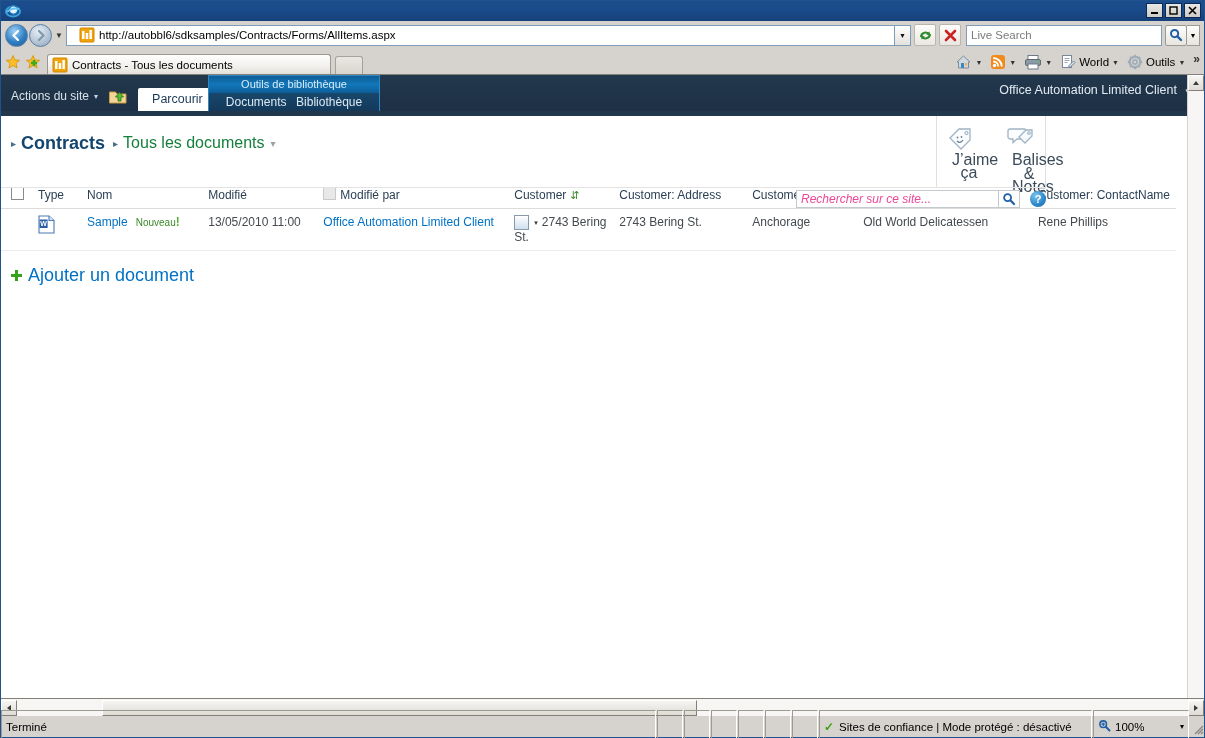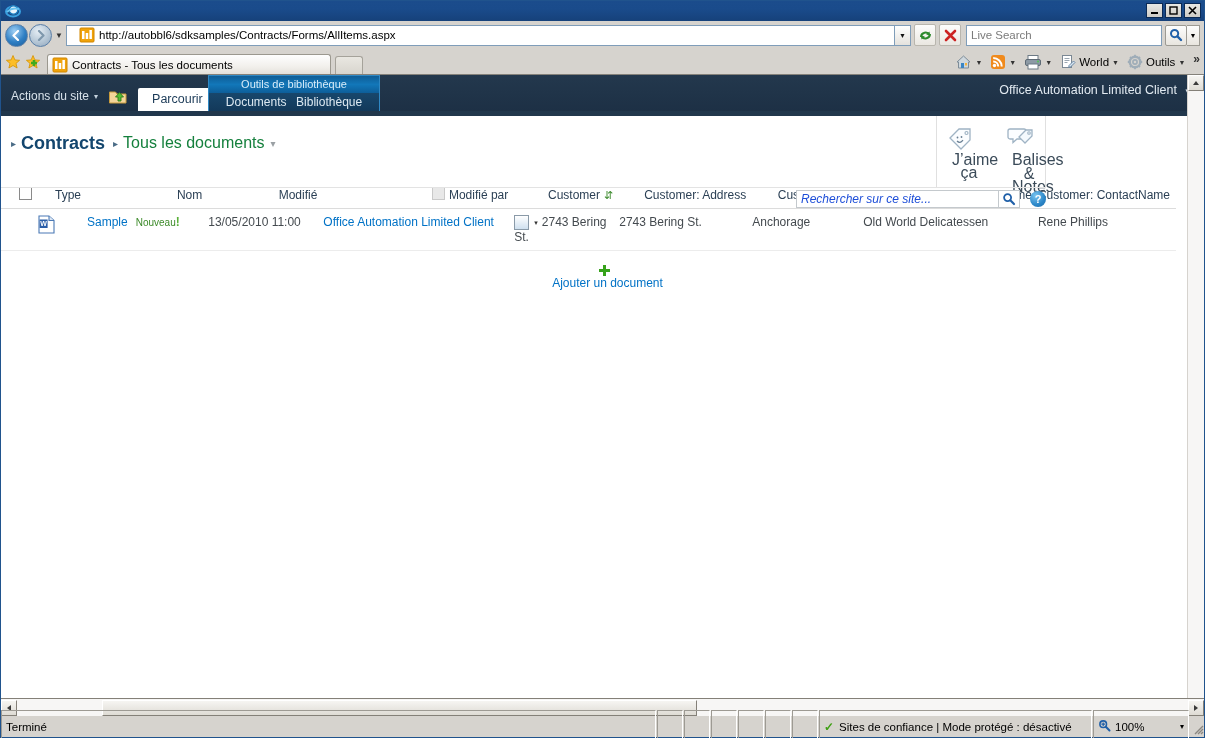"Type" .sp-list th { text-align: right -> left }
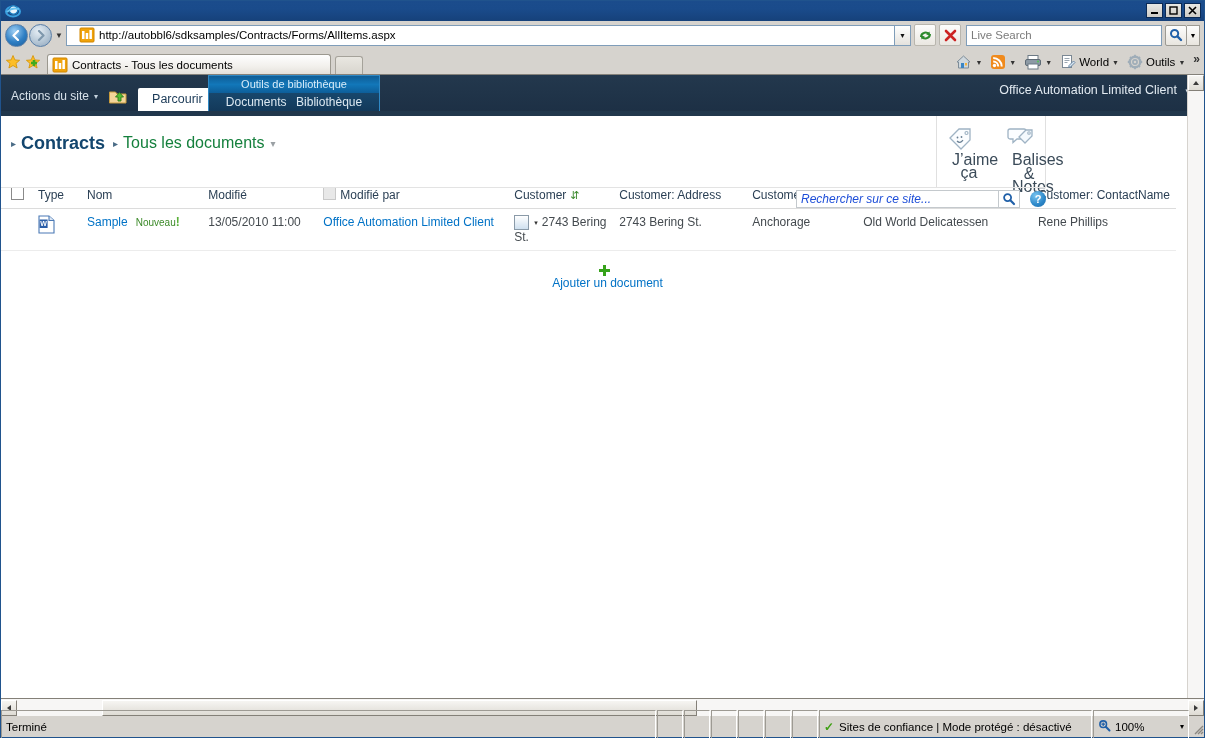"Rechercher sur ce site..." .sp-search-ph { color: #1d4ed8 -> #ec4899 }
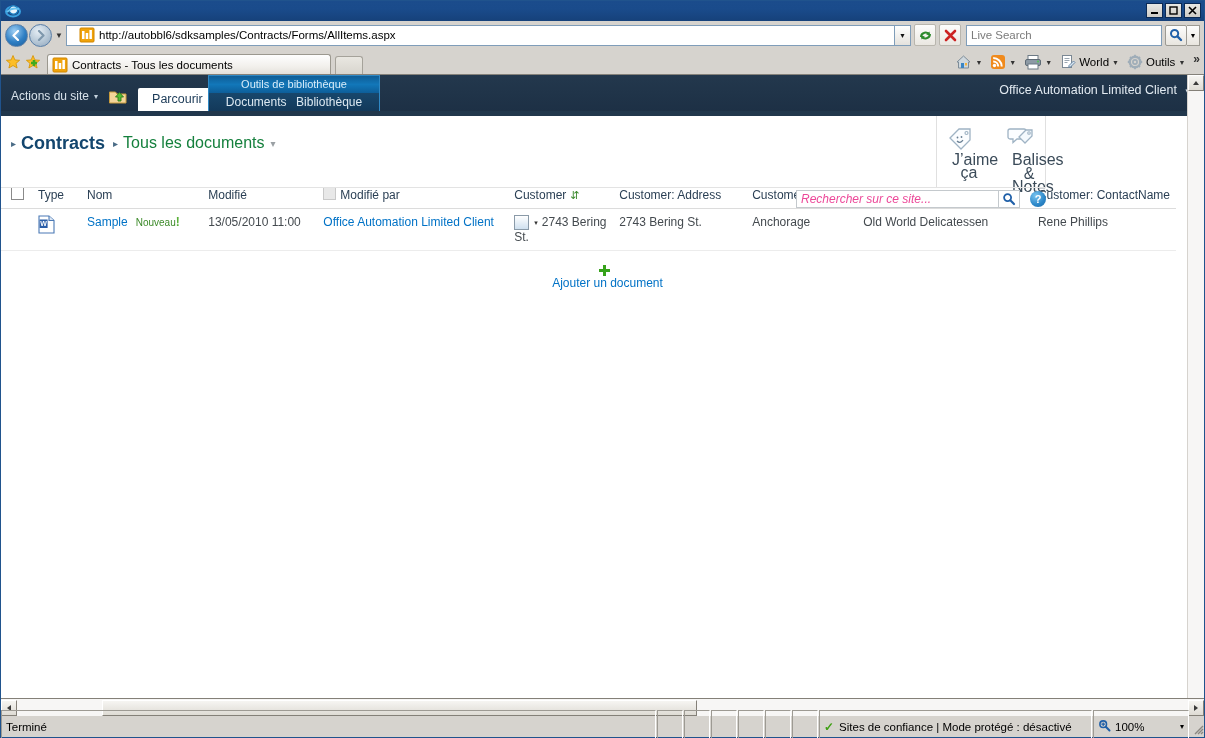"Ajouter un document" .add-doc { flex-direction: column -> none; font-size: 12px -> 18px }
